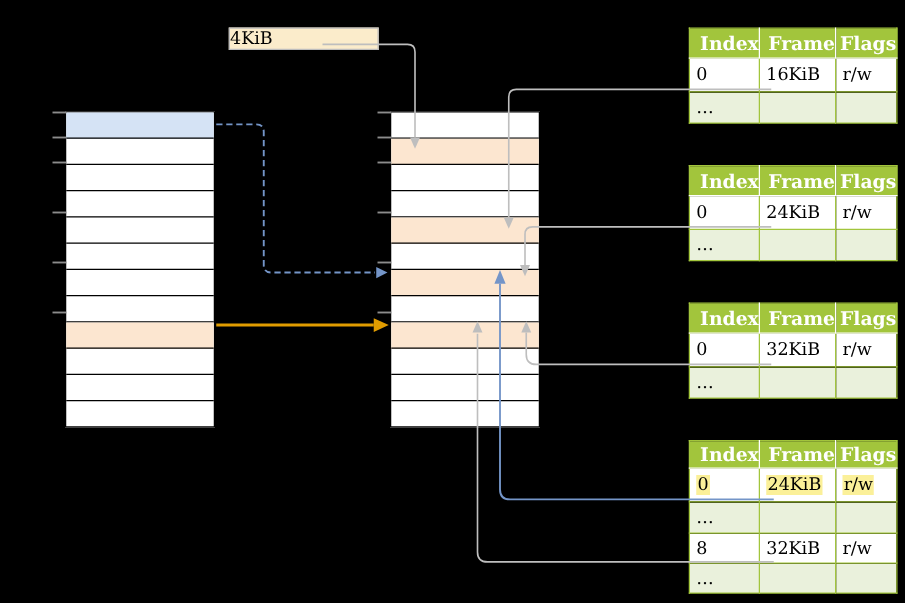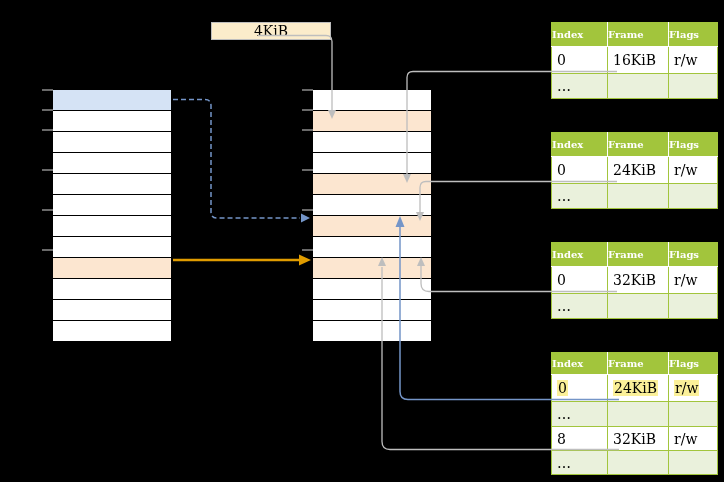"4KiB" .size-label { margin-left: 28px -> none; text-align: center -> left }
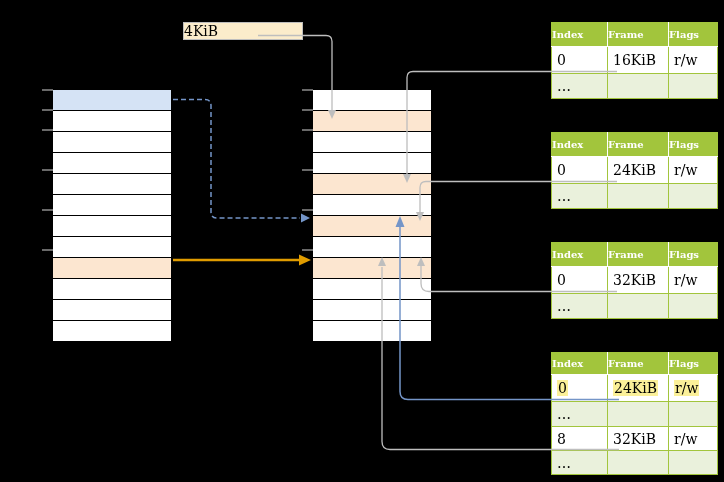"Index" .ptable th { font-size: 10px -> 15px; text-align: left -> right }
